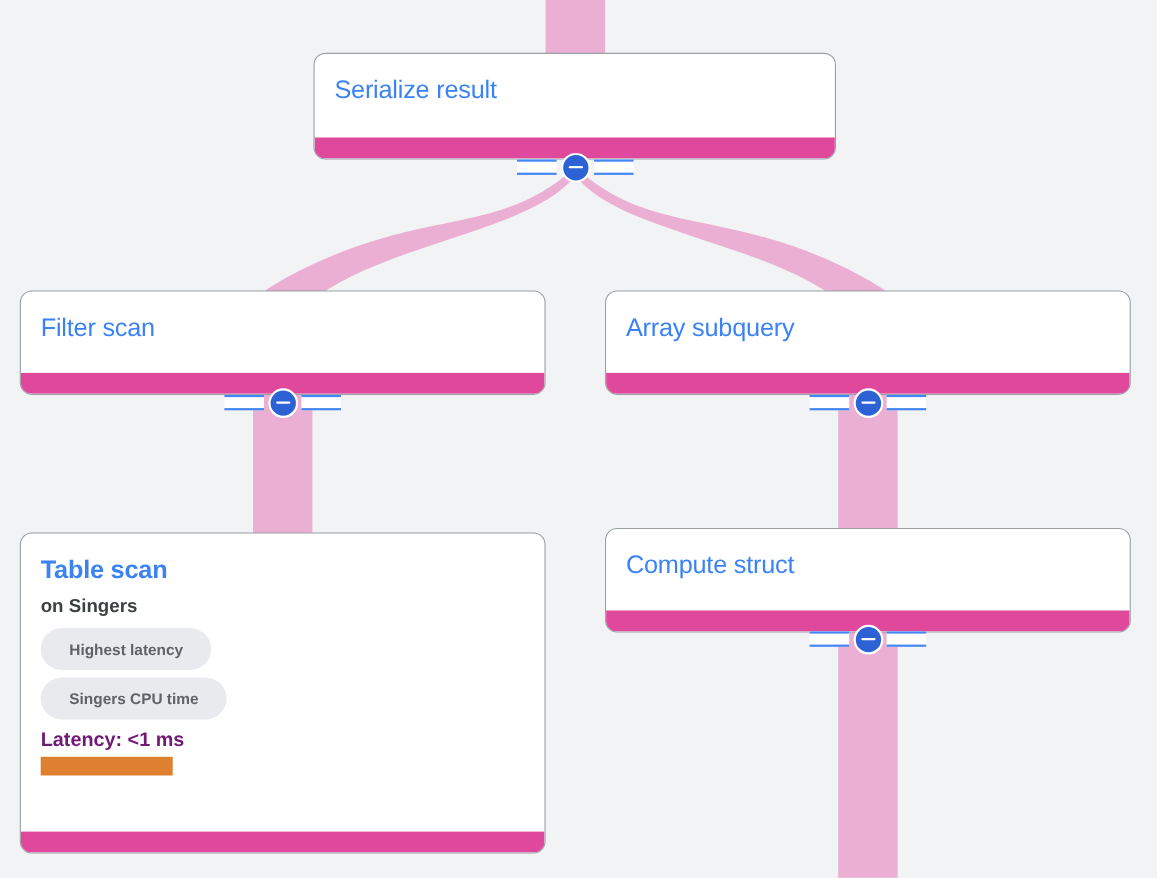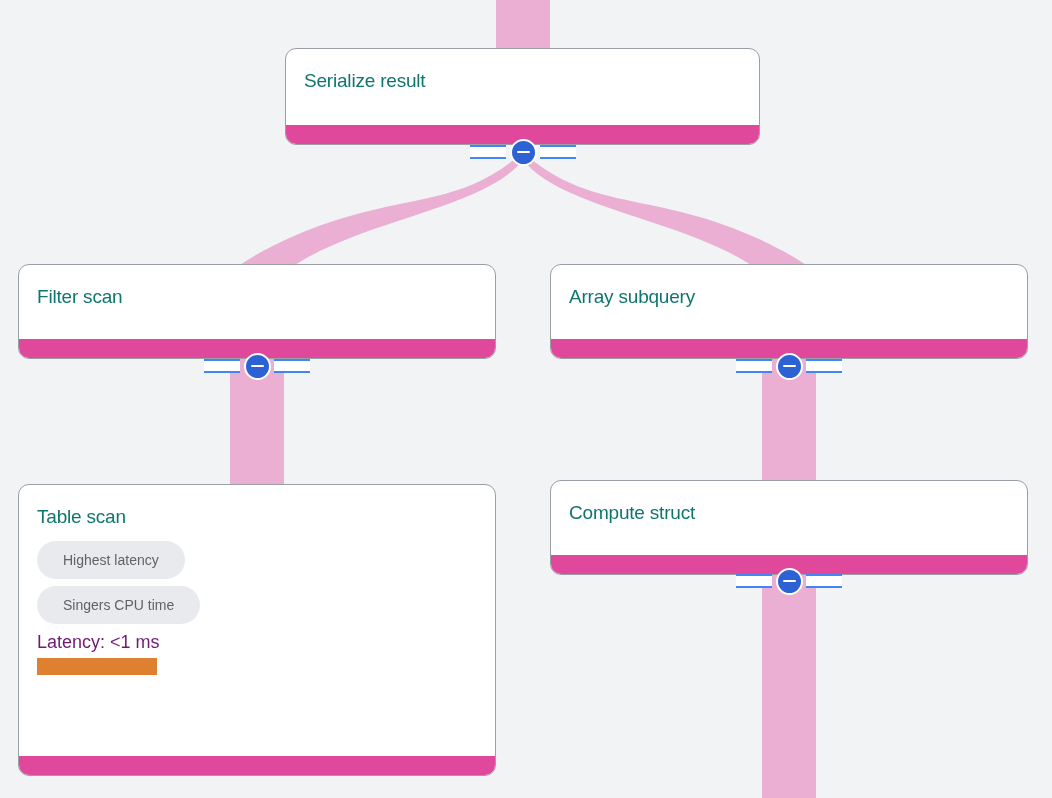"Serialize result" .node-title { color: #0f766e -> #3b82f6; font-size: 19px -> 23px }
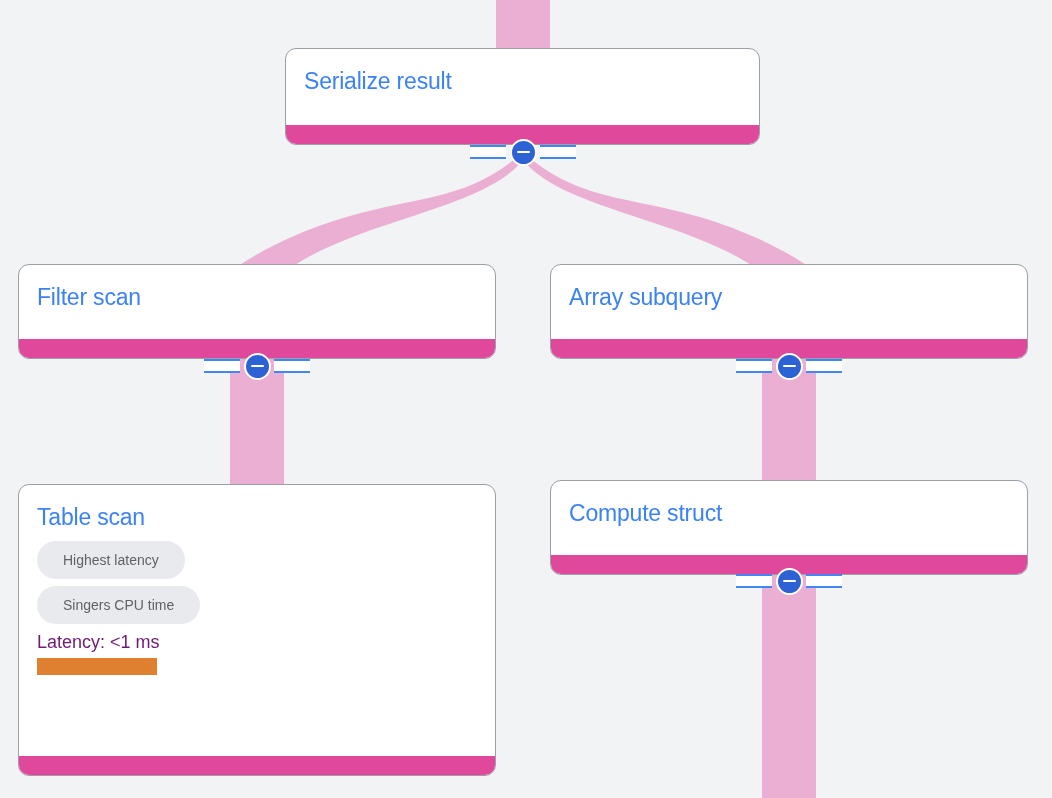"Table scan" div.node { font-weight: none -> bold }
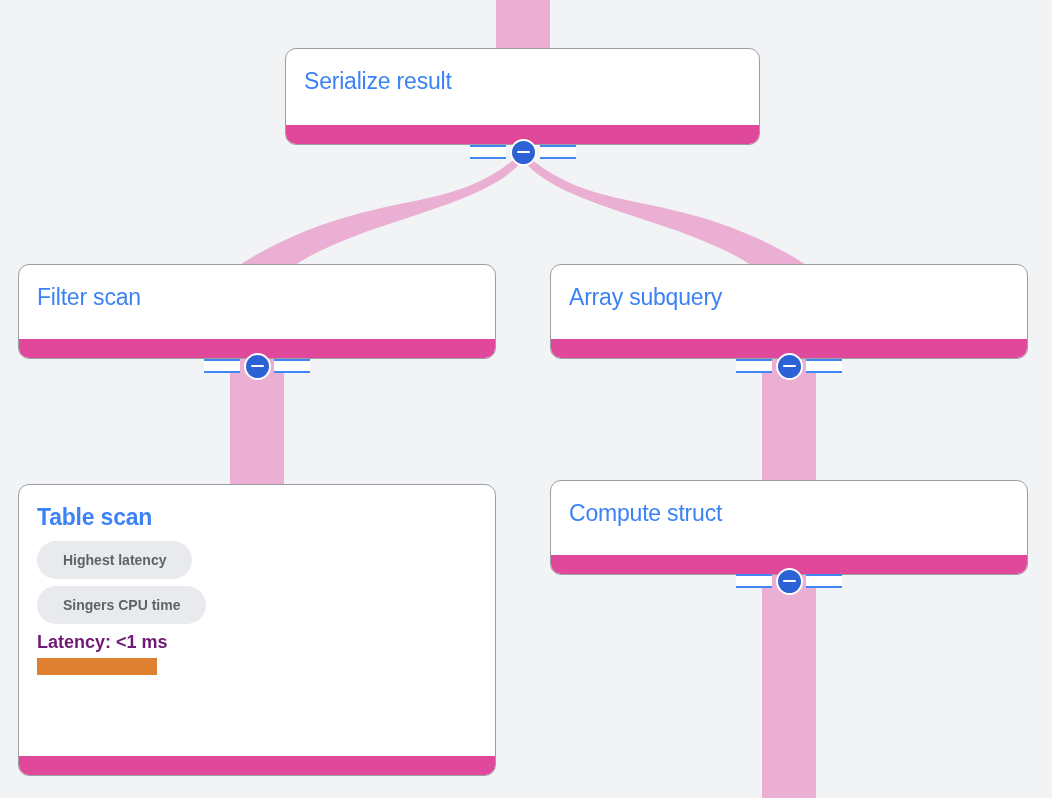"on Singers" div.node-subtitle { html: none -> <div>on Singers</div> }
